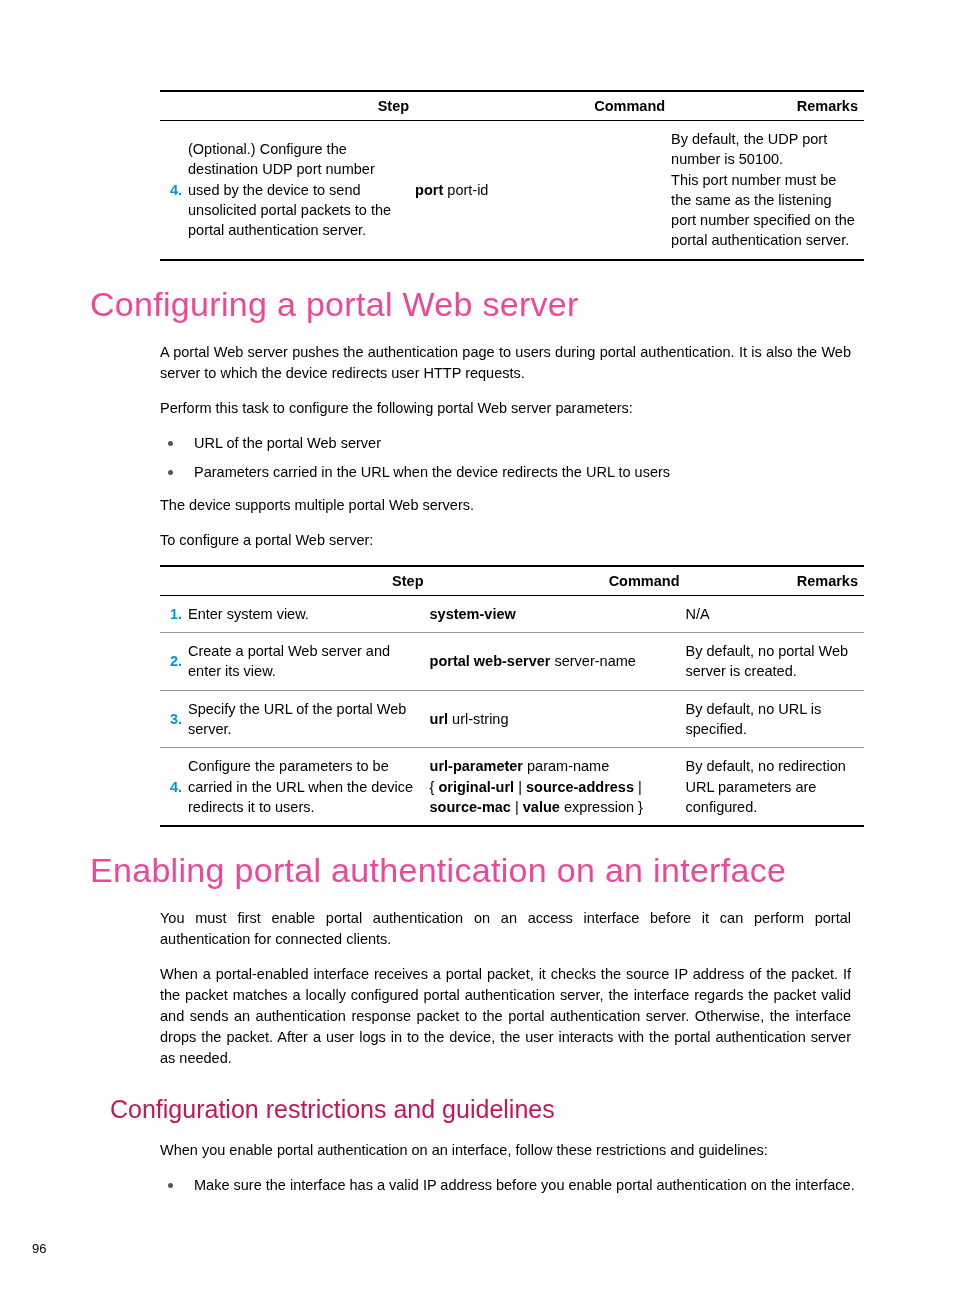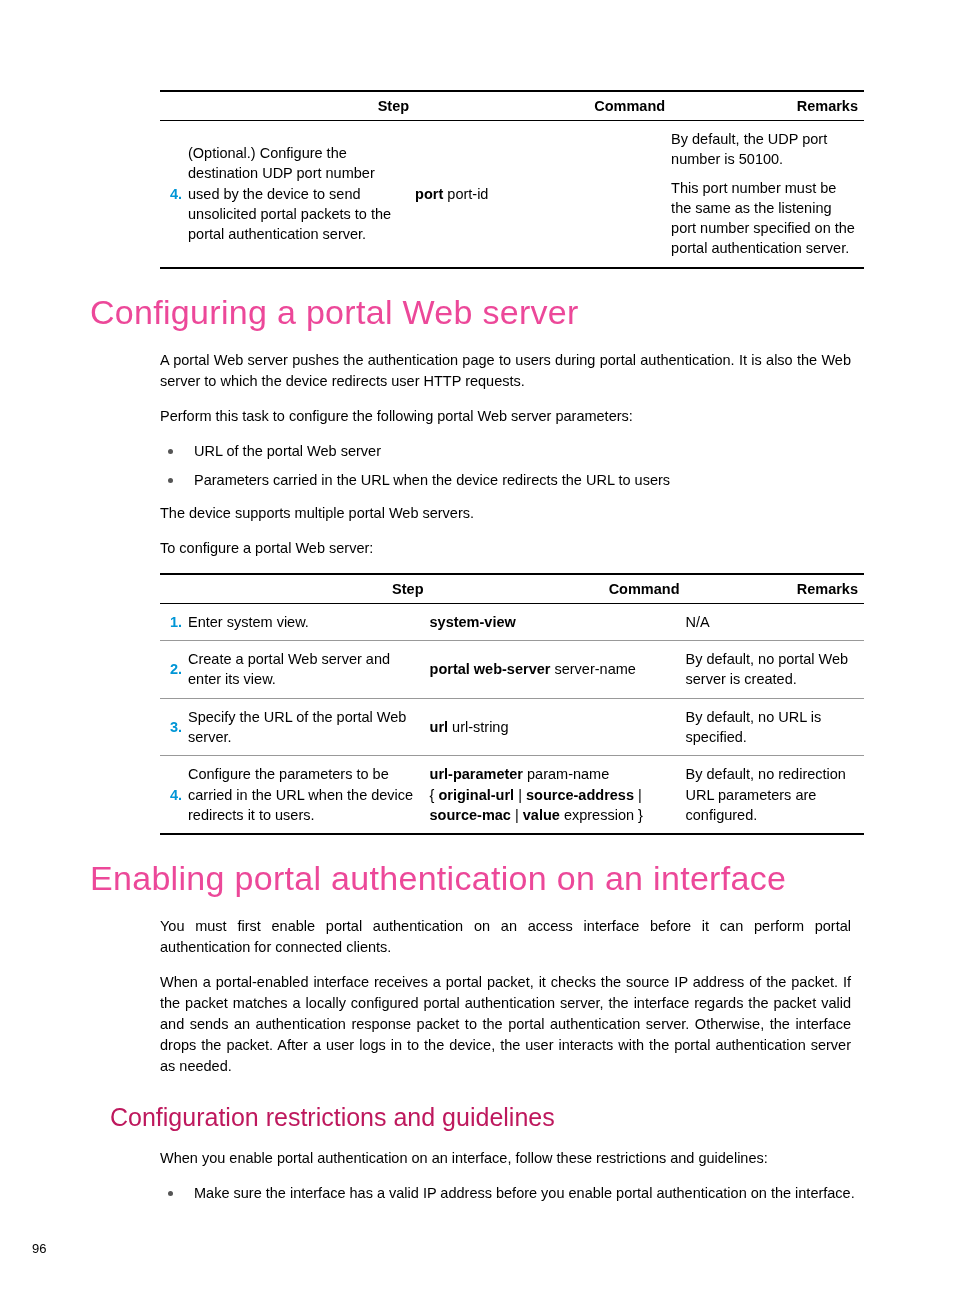"By default, the UDP port" .rem-block { margin-bottom: 8px -> none }
